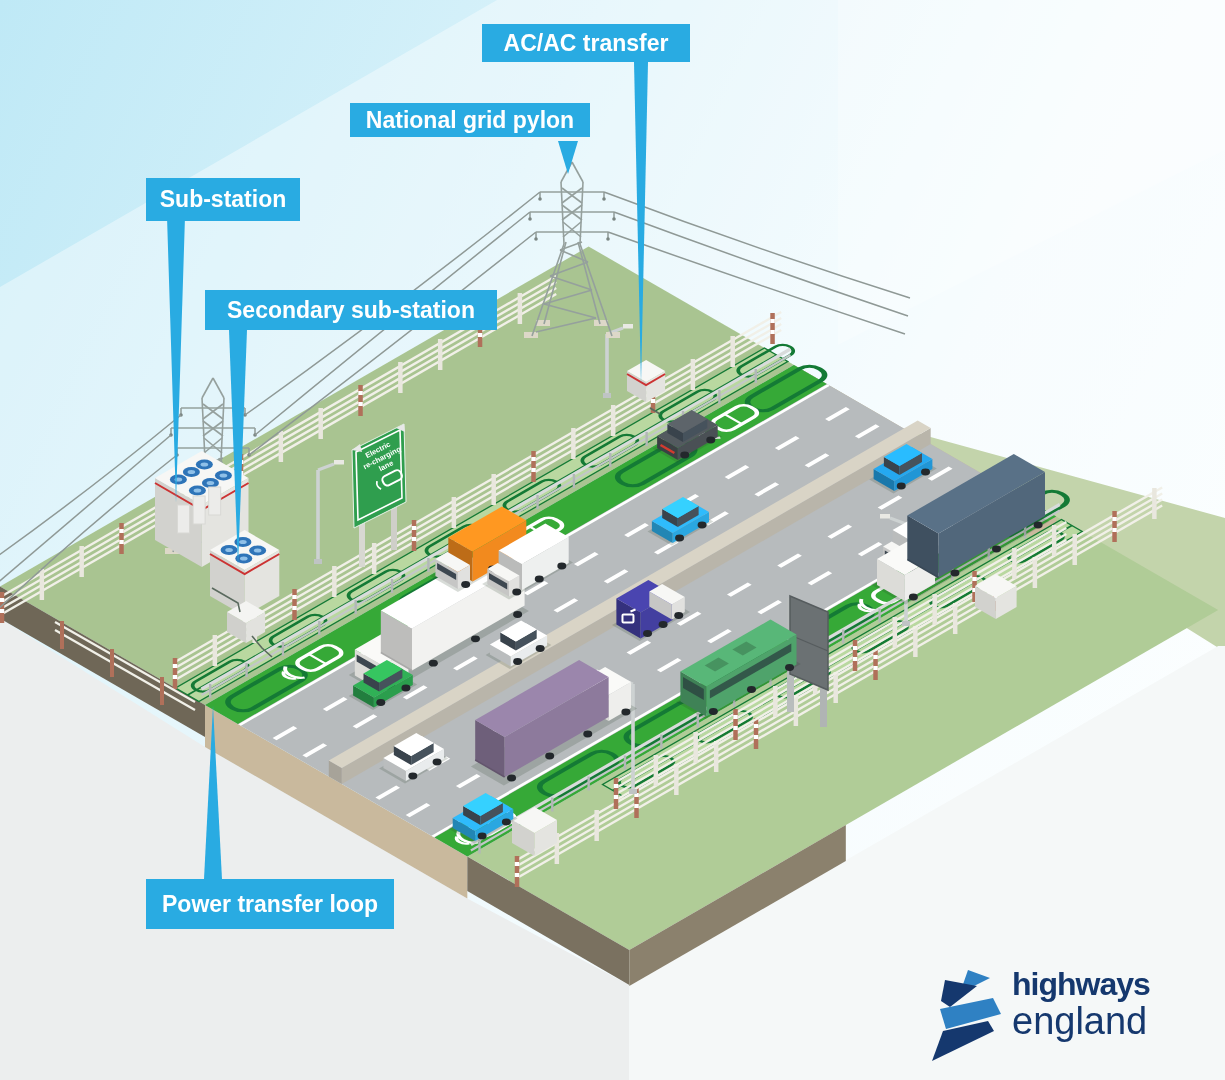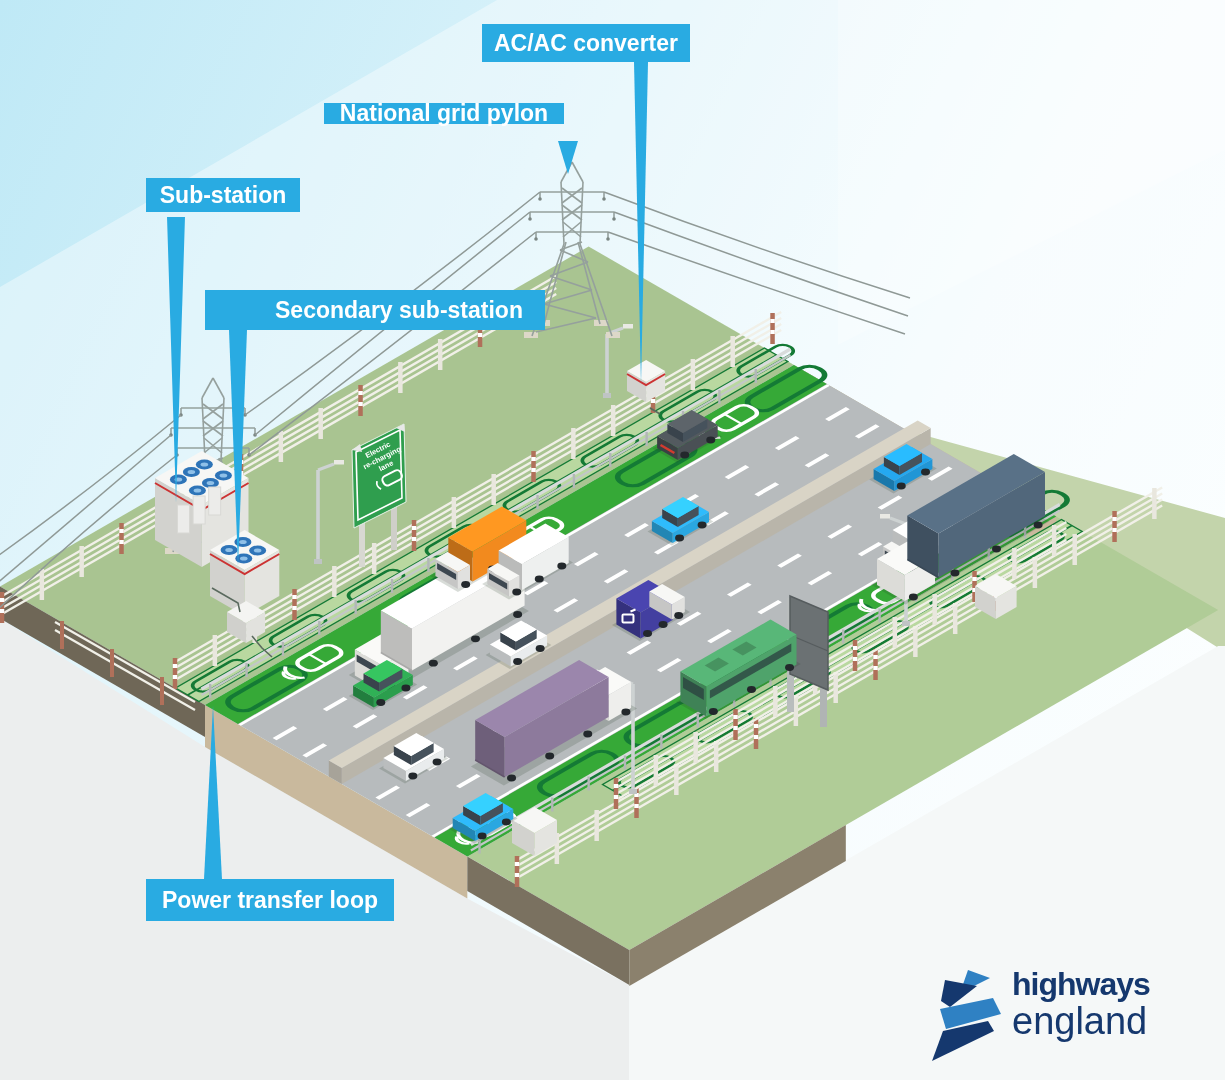"AC/AC converter" div.callout { text: converter -> transfer }
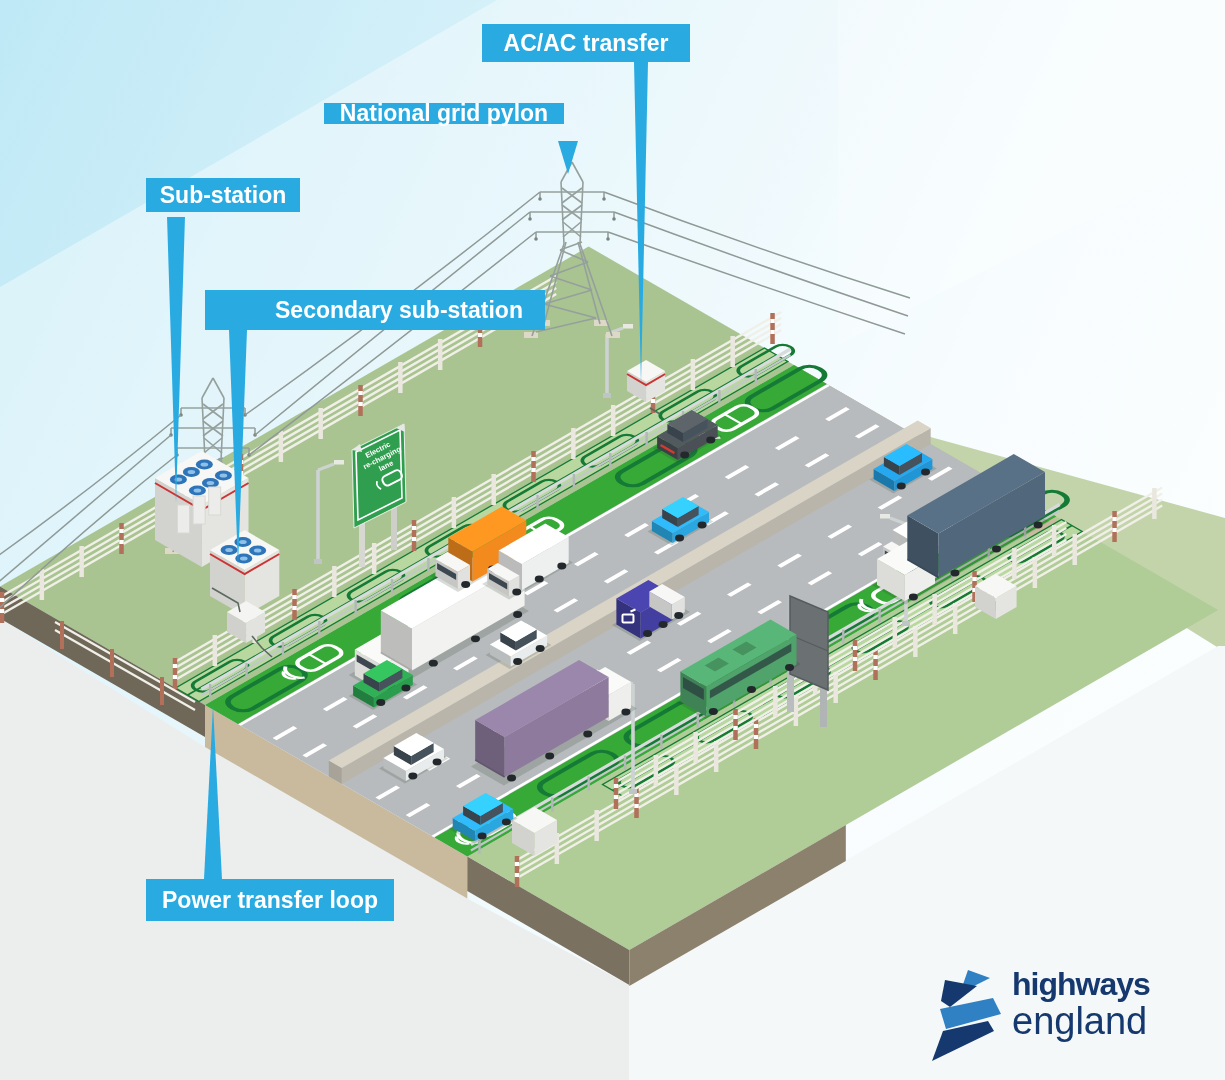"National grid pylon" div.callout { height: 21px -> 34px; left: 324px -> 350px }
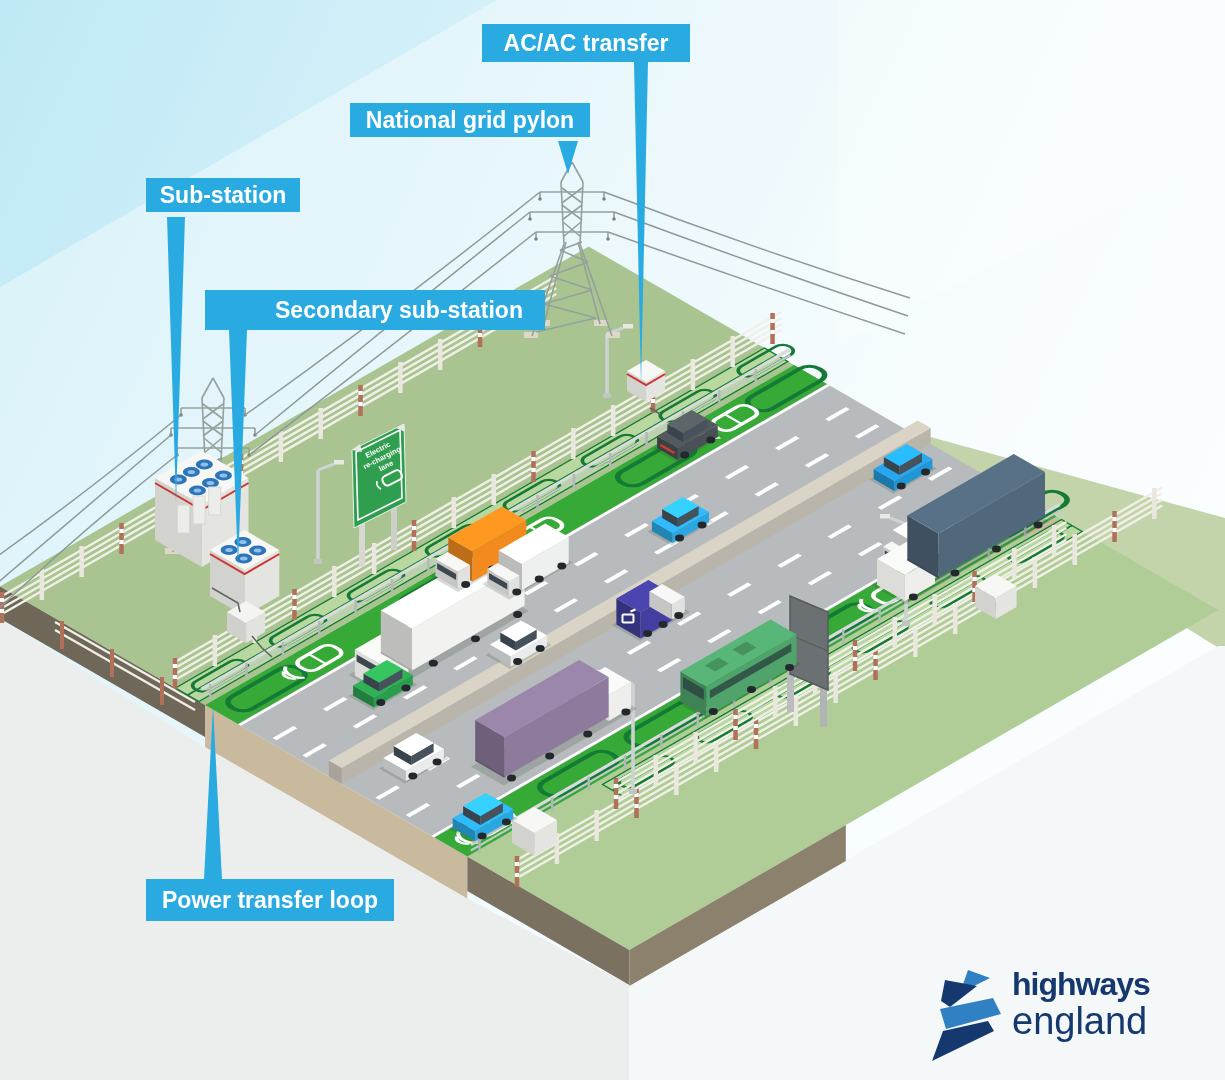"Sub-station" div.callout { height: 34px -> 43px }
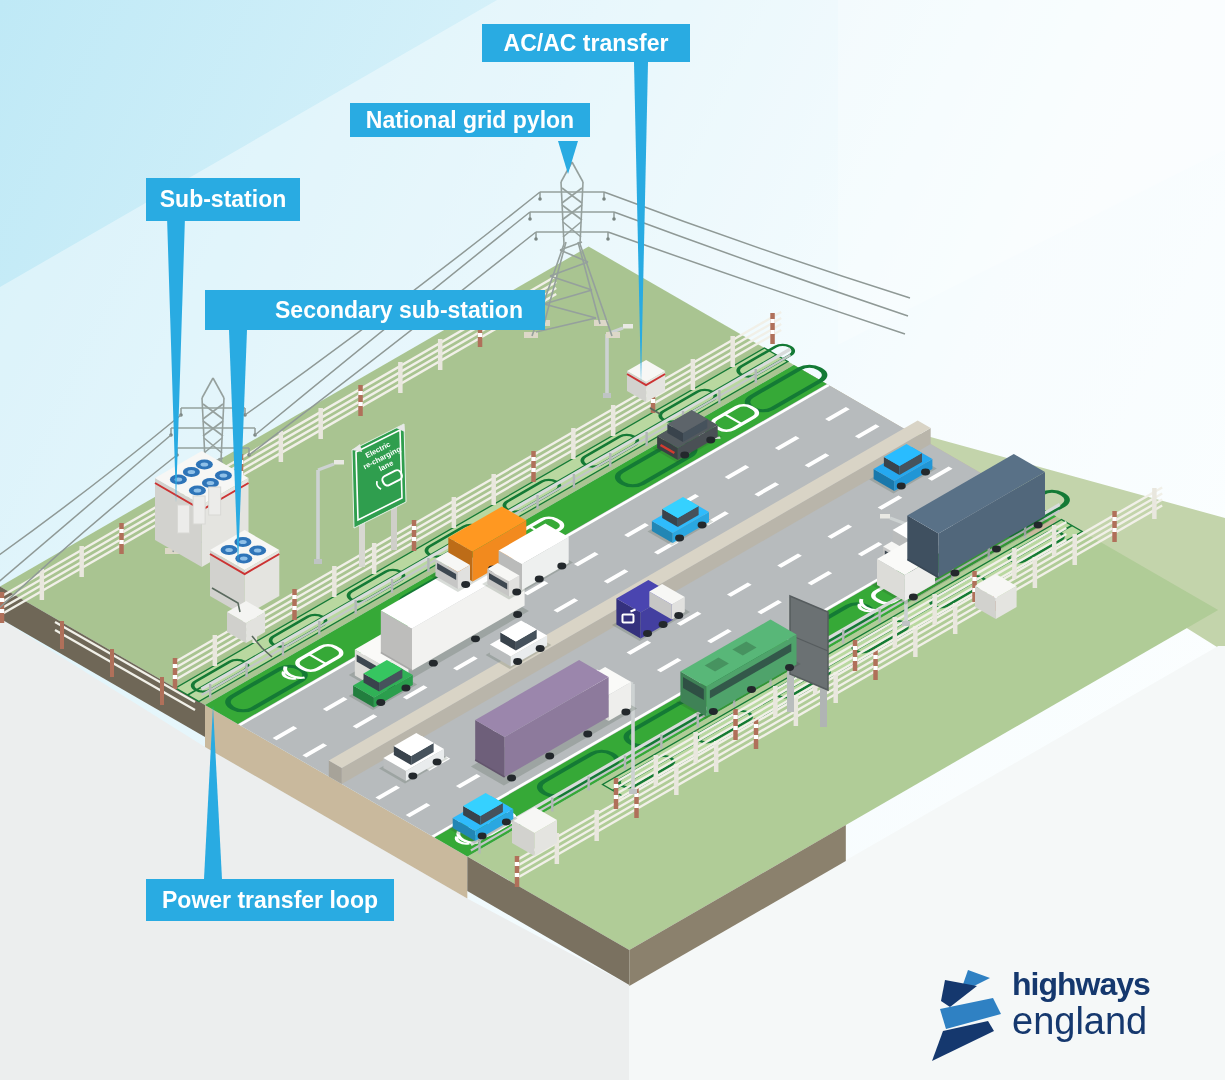"Secondary sub-station" div.callout { padding-left: 48px -> none }
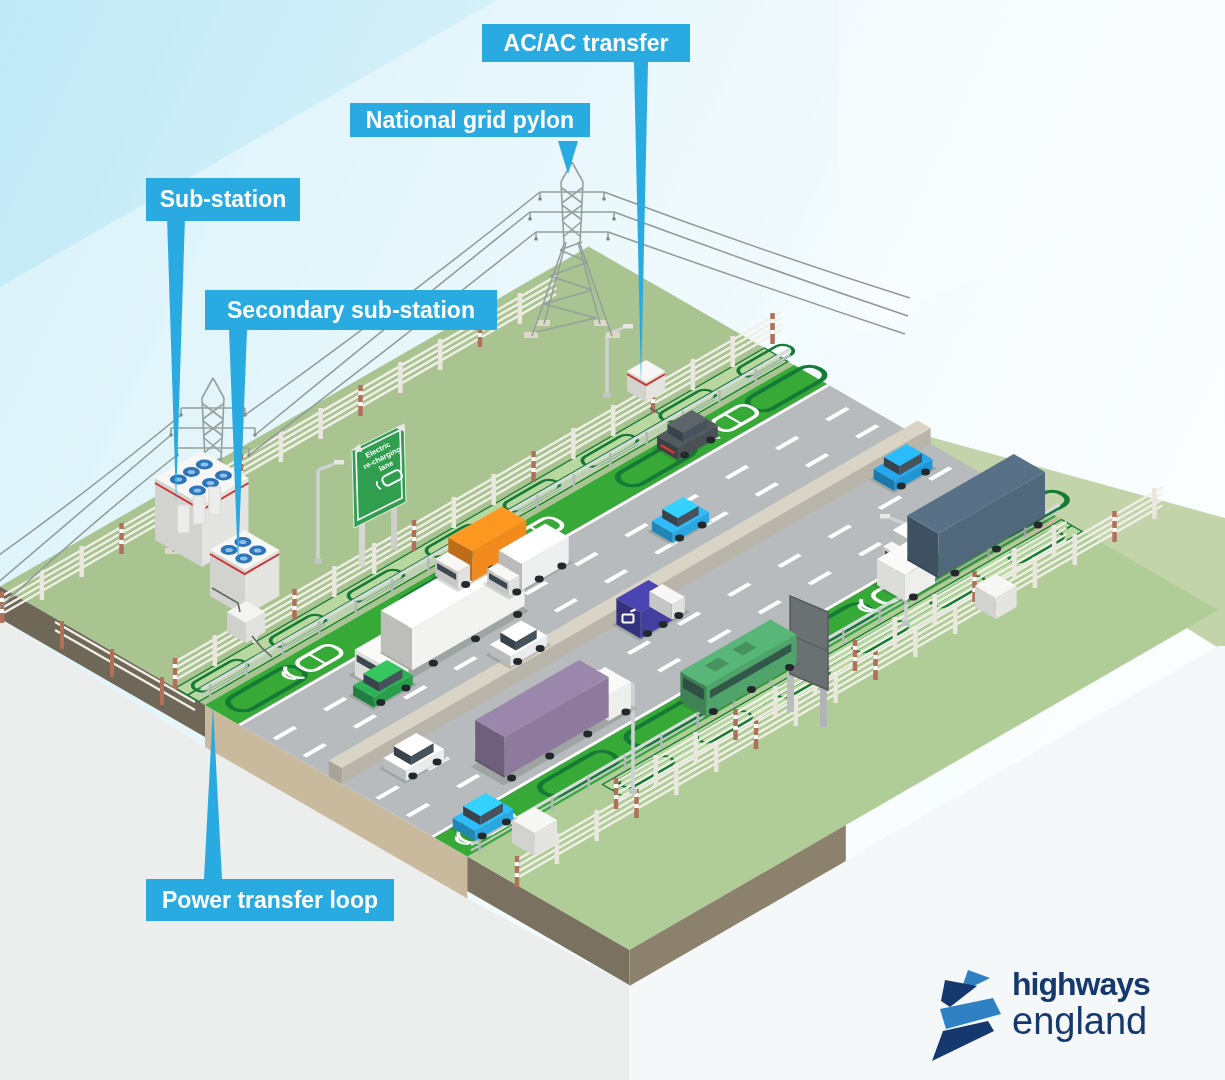"Power transfer loop" div.callout { height: 42px -> 50px }
